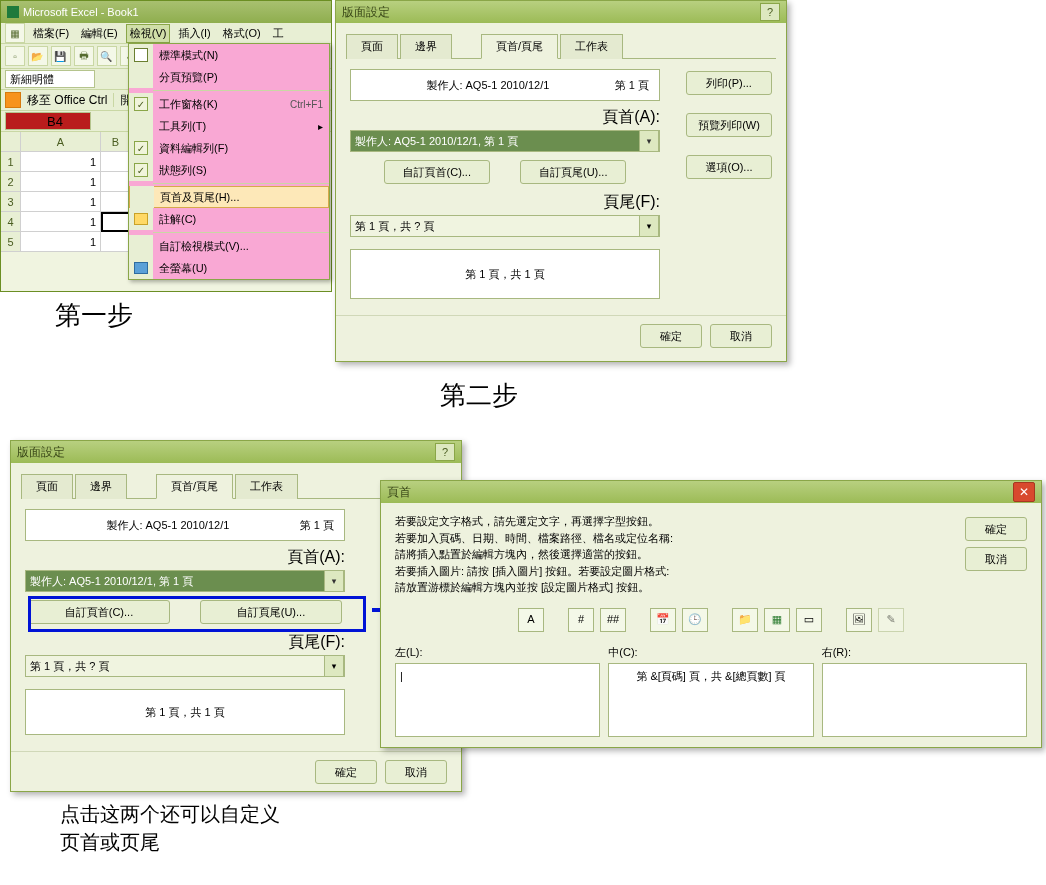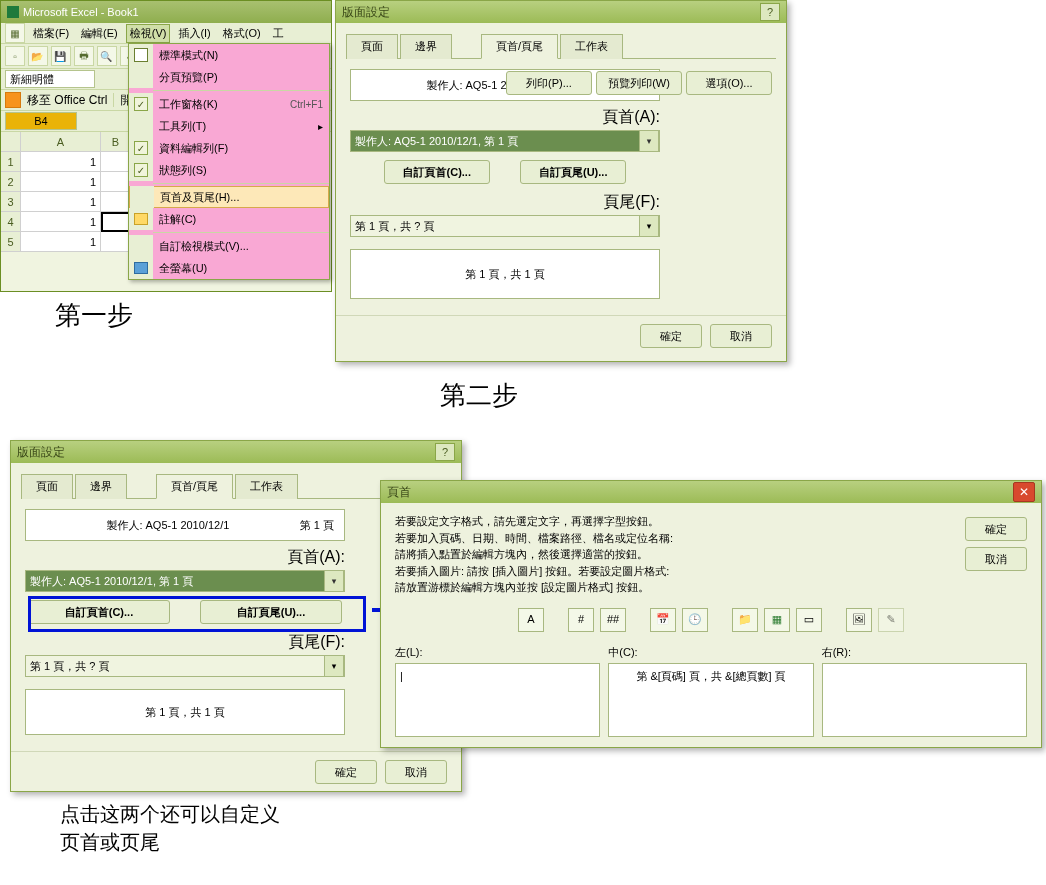"列印(P)..." .side-btns { flex-direction: row -> column; gap: 4px -> 18px }
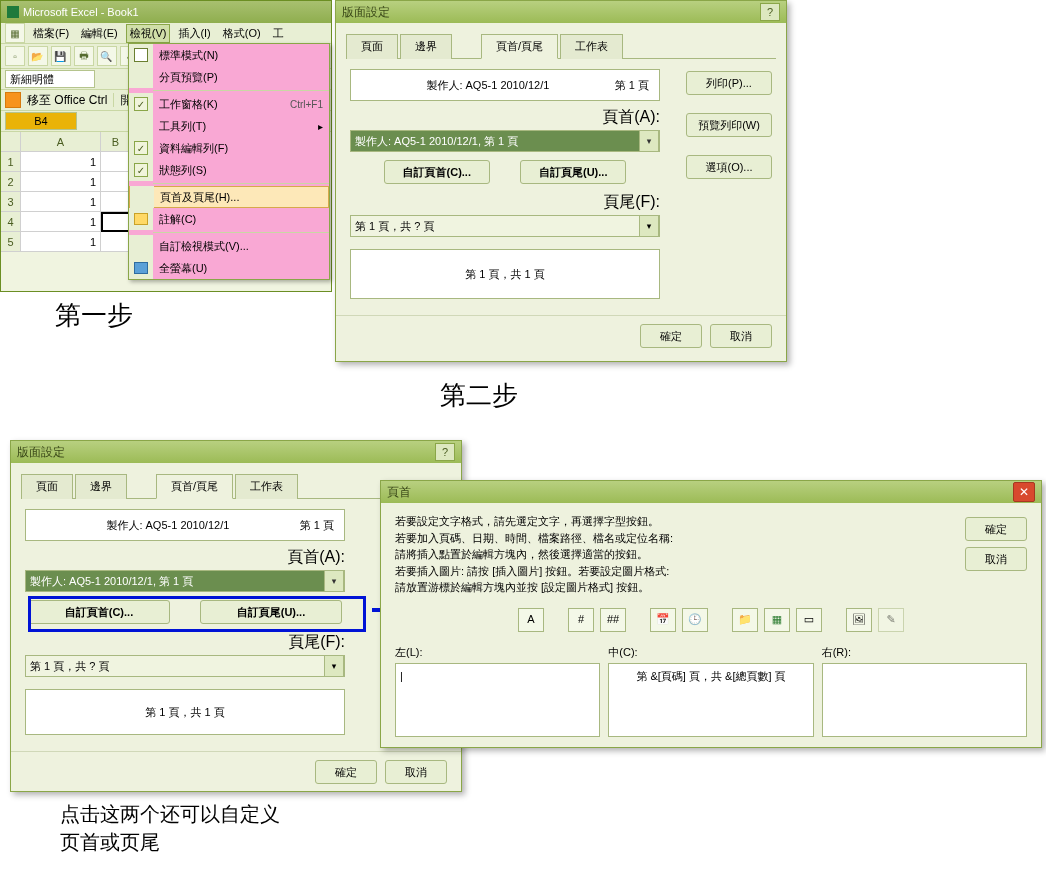"B4" .refbox { background: #eab308 -> #b91c1c; font-size: 11px -> 13px; padding-left: none -> 14px }
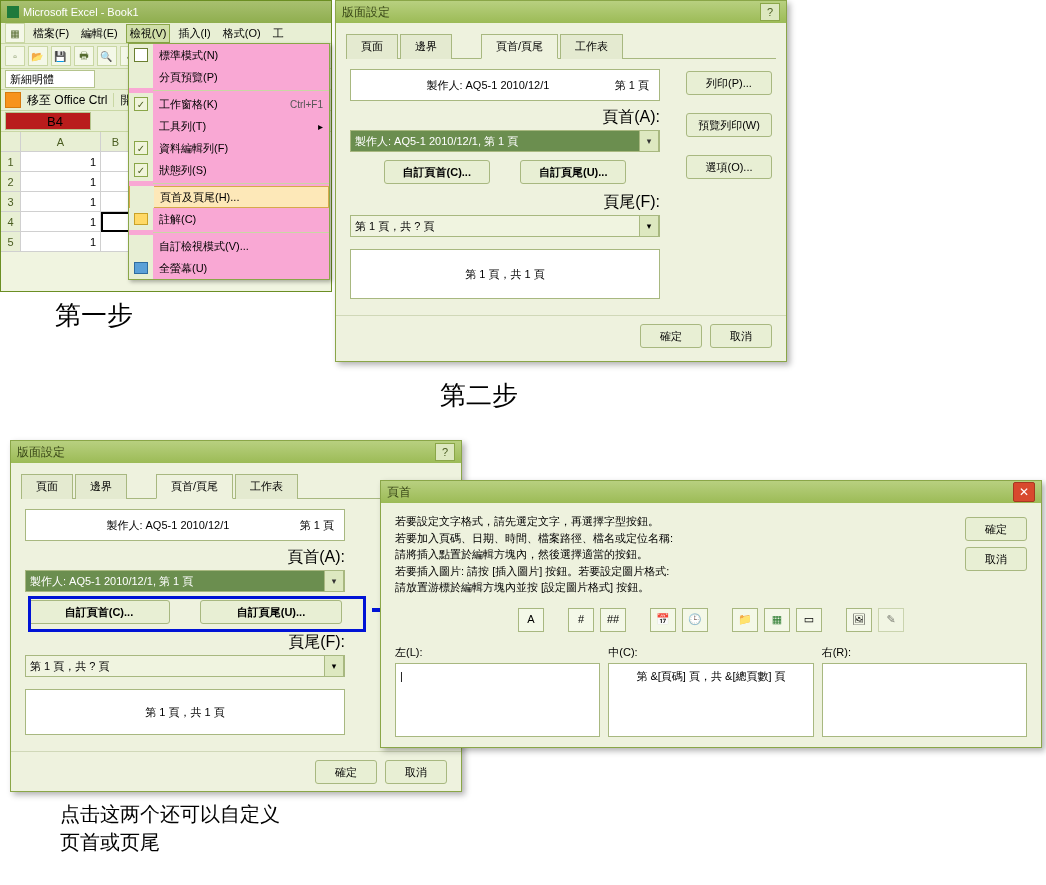"自訂頁首(C)..." .btn-row { font-weight: bold -> none }
